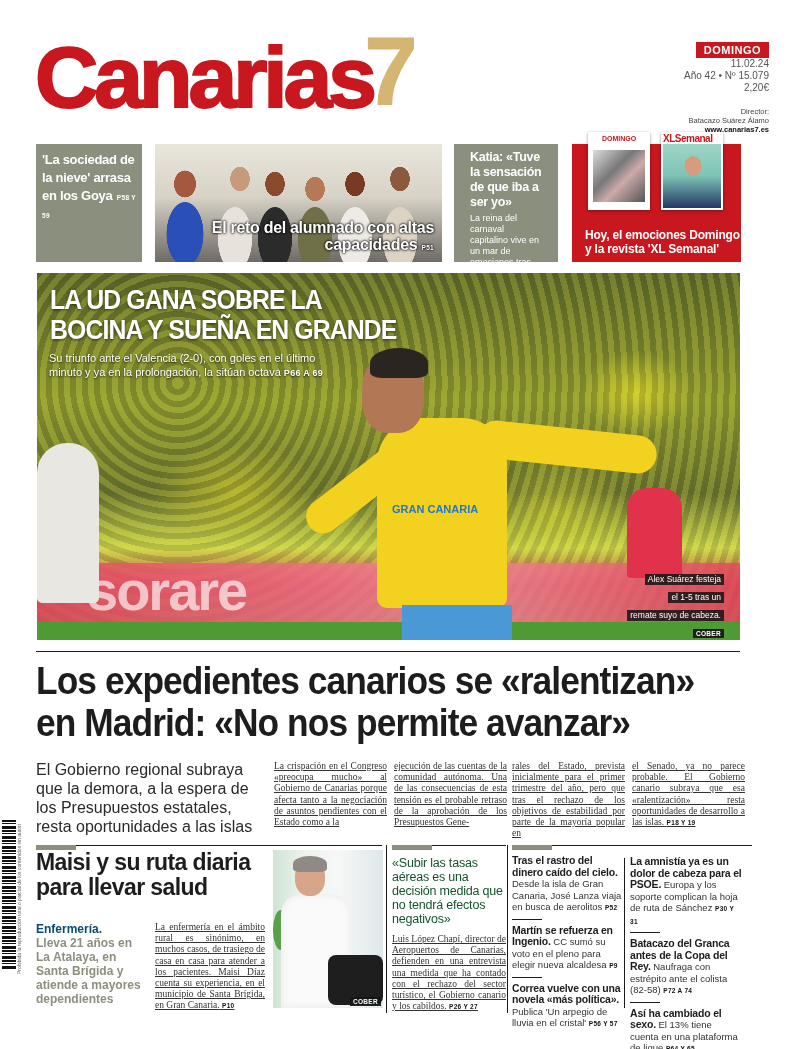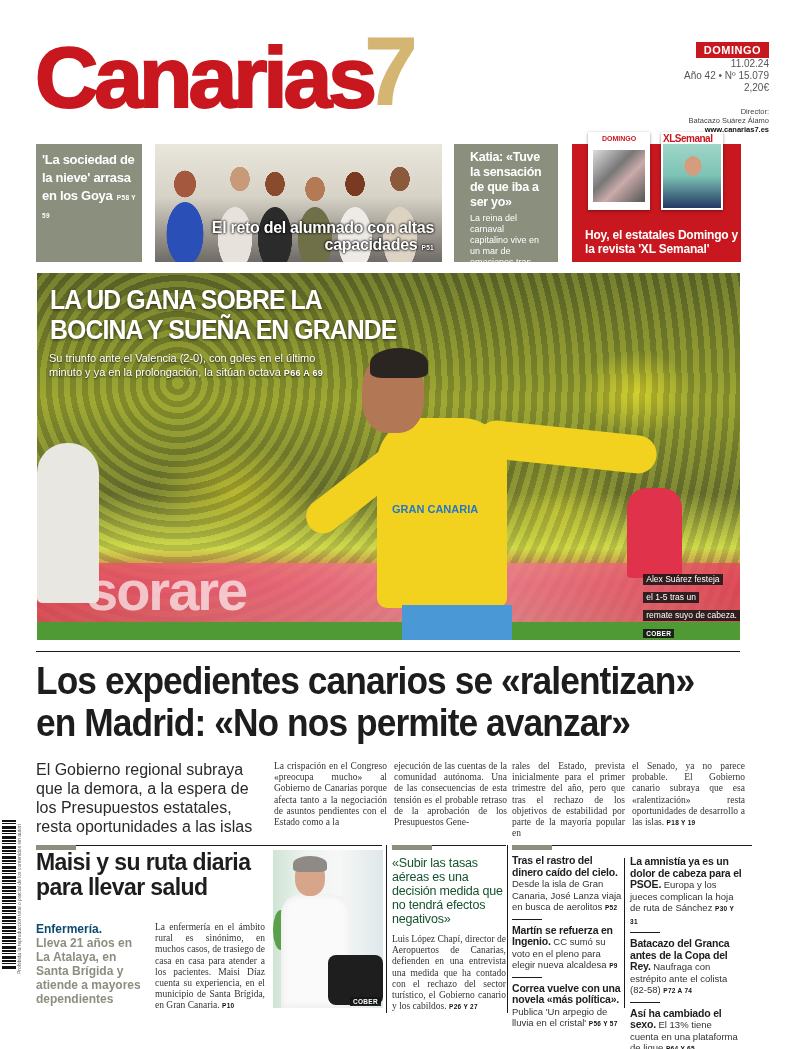"Hoy, el estatales Domingo y" div.cap { text: estatales -> emociones }
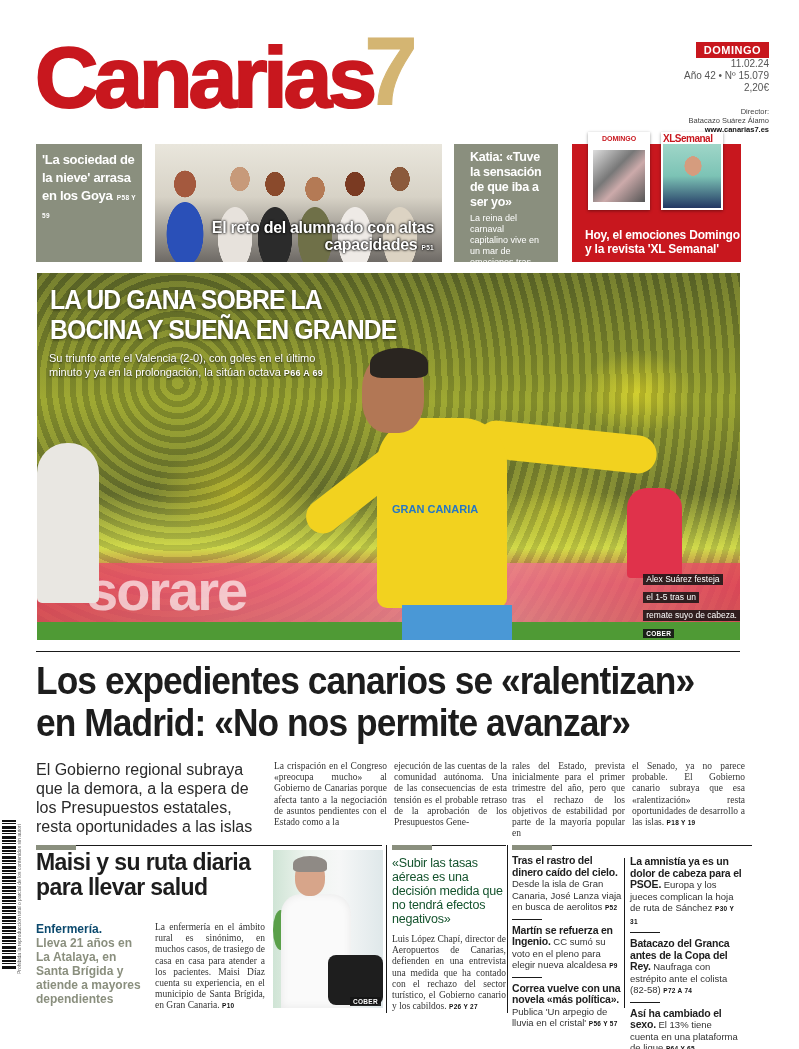"Alex Suárez festeja" .hero .photo-cap { right: 0 -> 16px; text-align: none -> right }
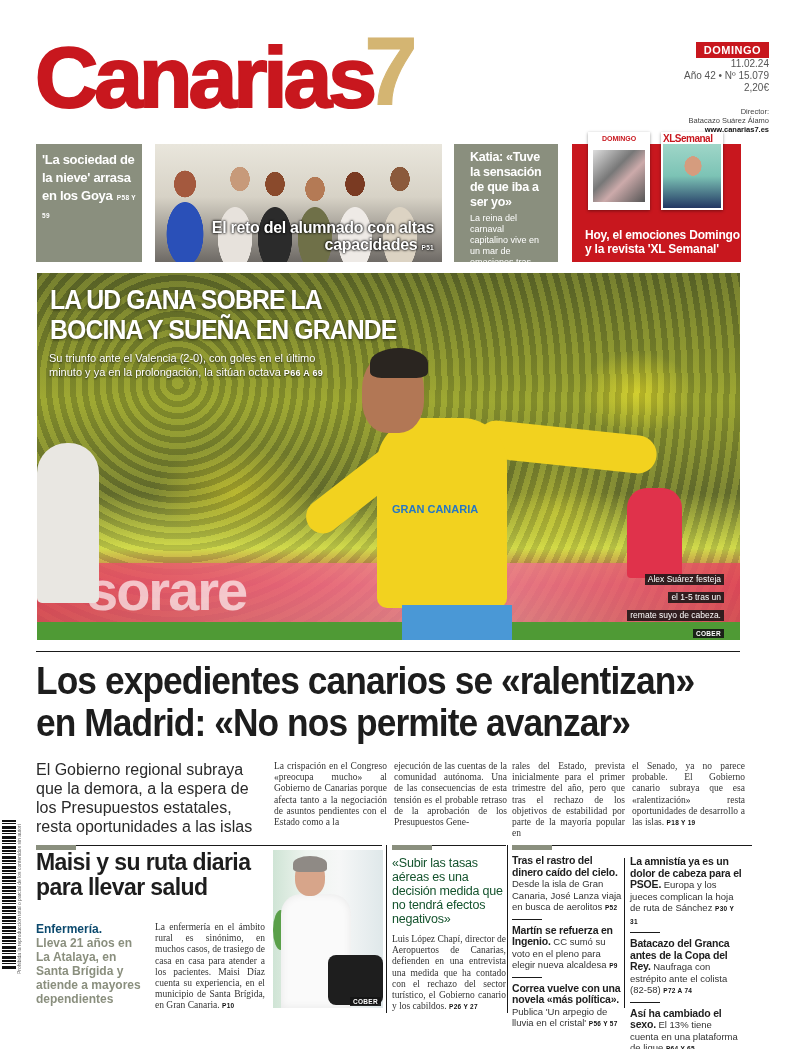"La crispación en el Congreso" .col { text-decoration: none -> underline }
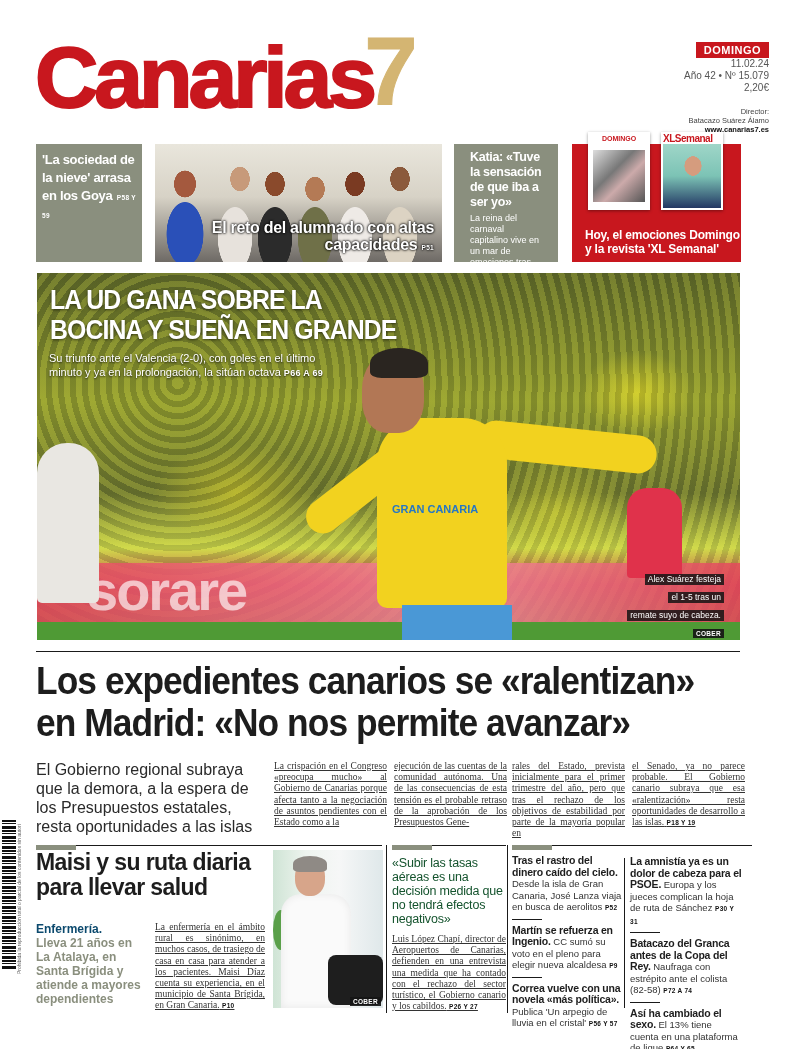"Europa y los jueces complican" span { text: jueces -> soporte }
